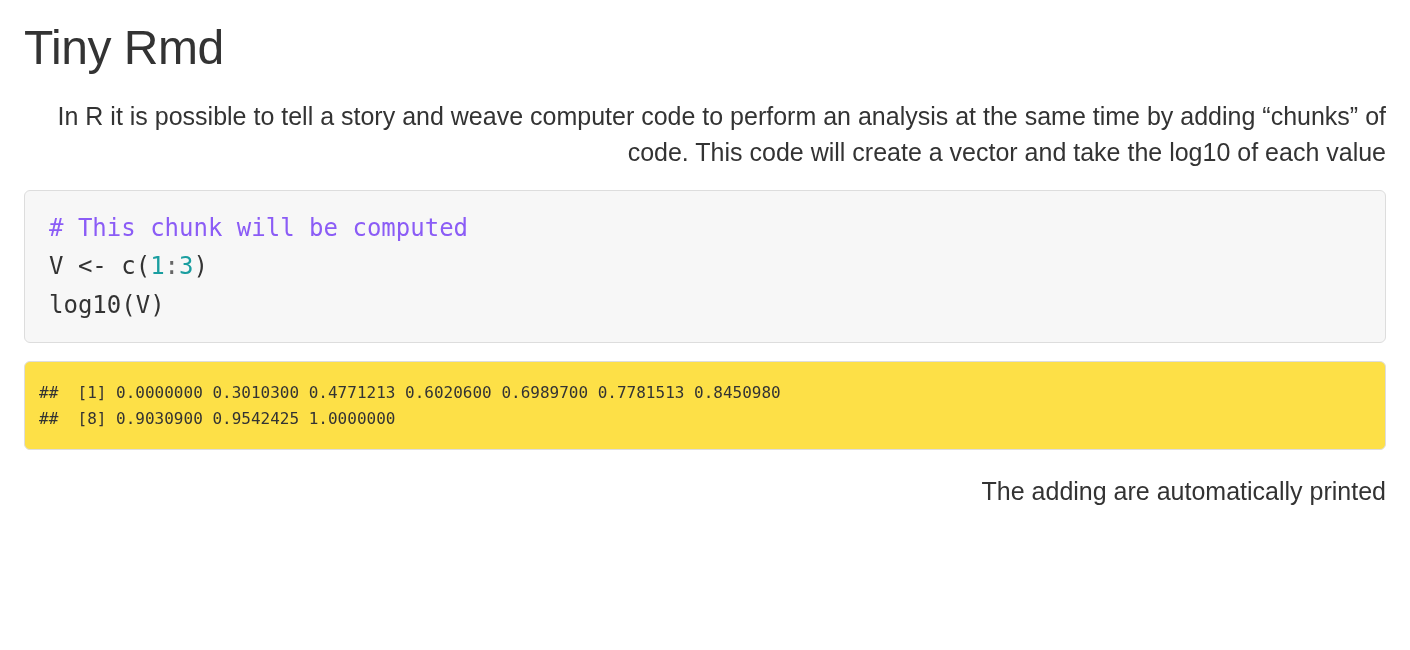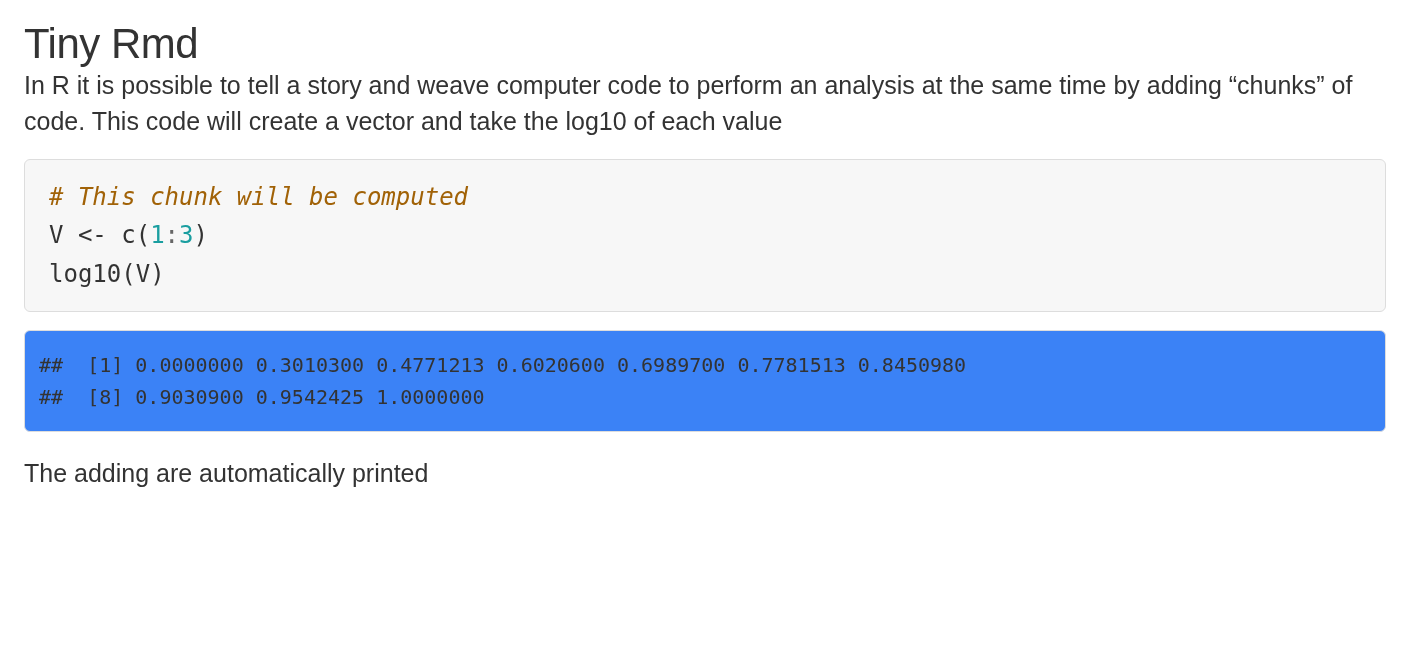"Tiny Rmd" h1 { font-size: 42px -> 48px; margin-bottom: 0 -> 24px }
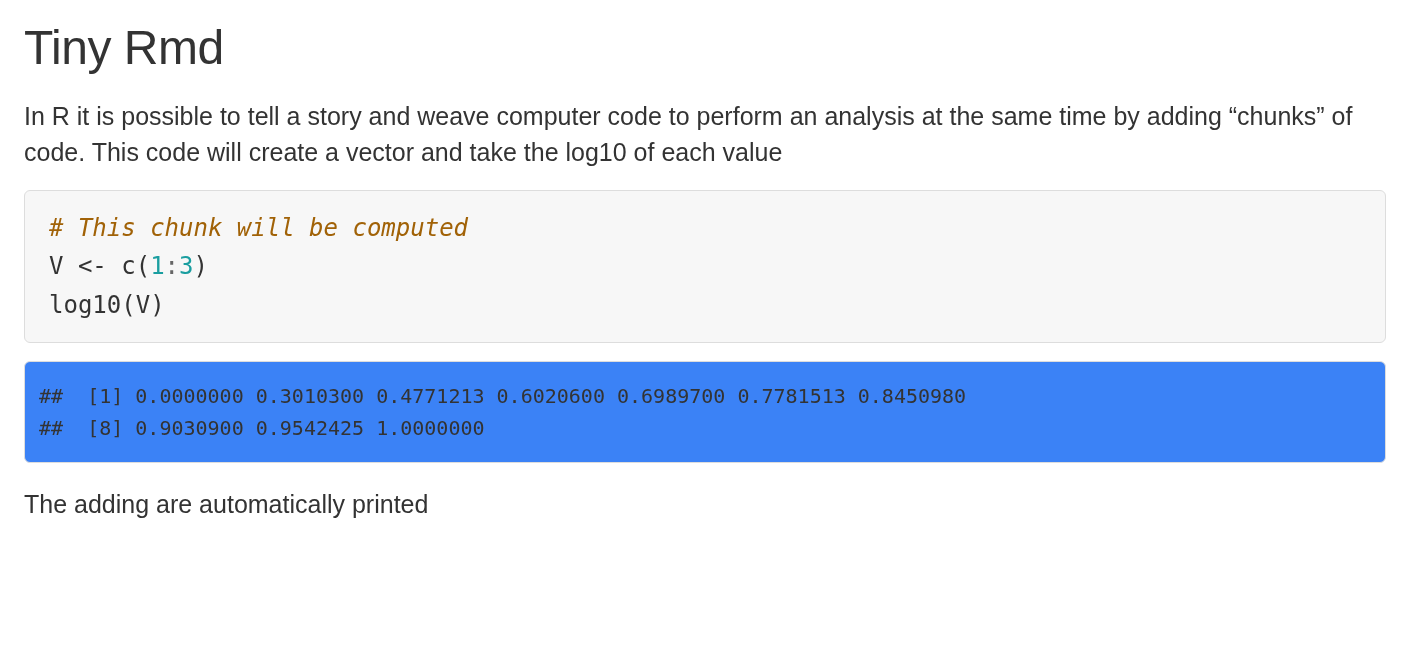"In R it is possible" p { text-align: none -> right }
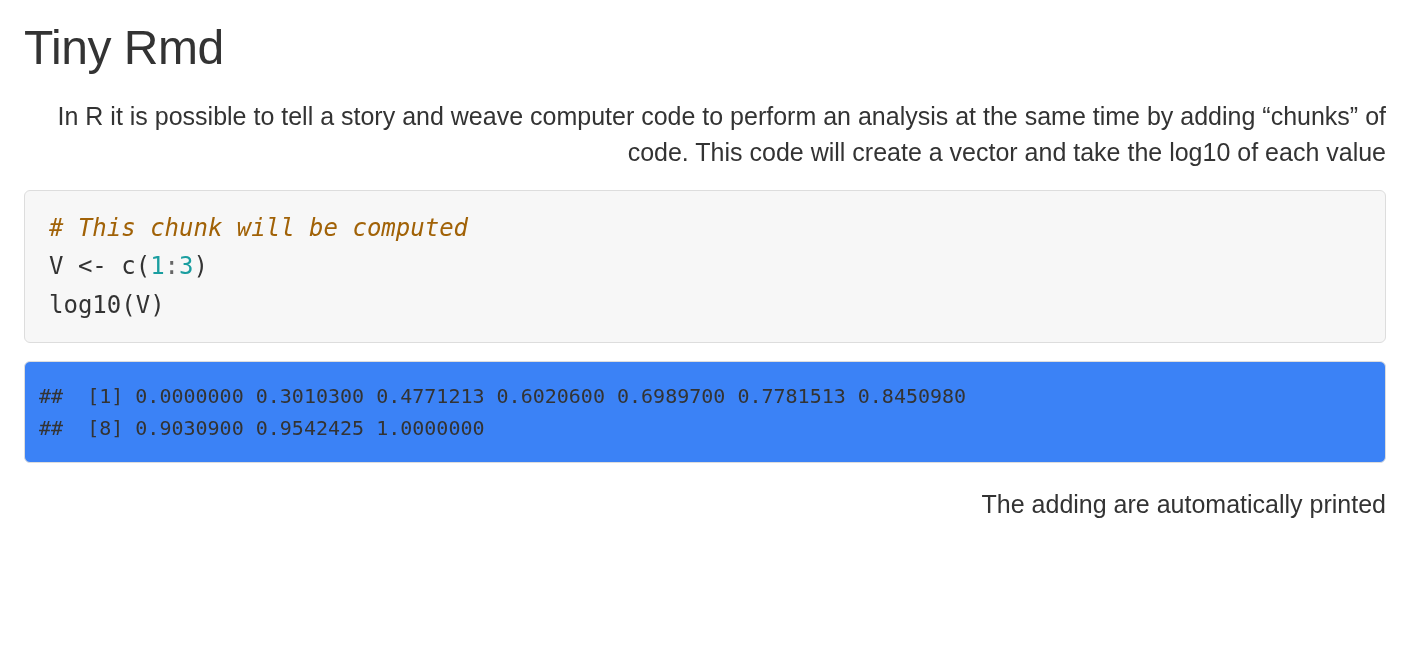"# This chunk will be" .comment { color: #a16207 -> #8b5cf6; font-style: italic -> none }
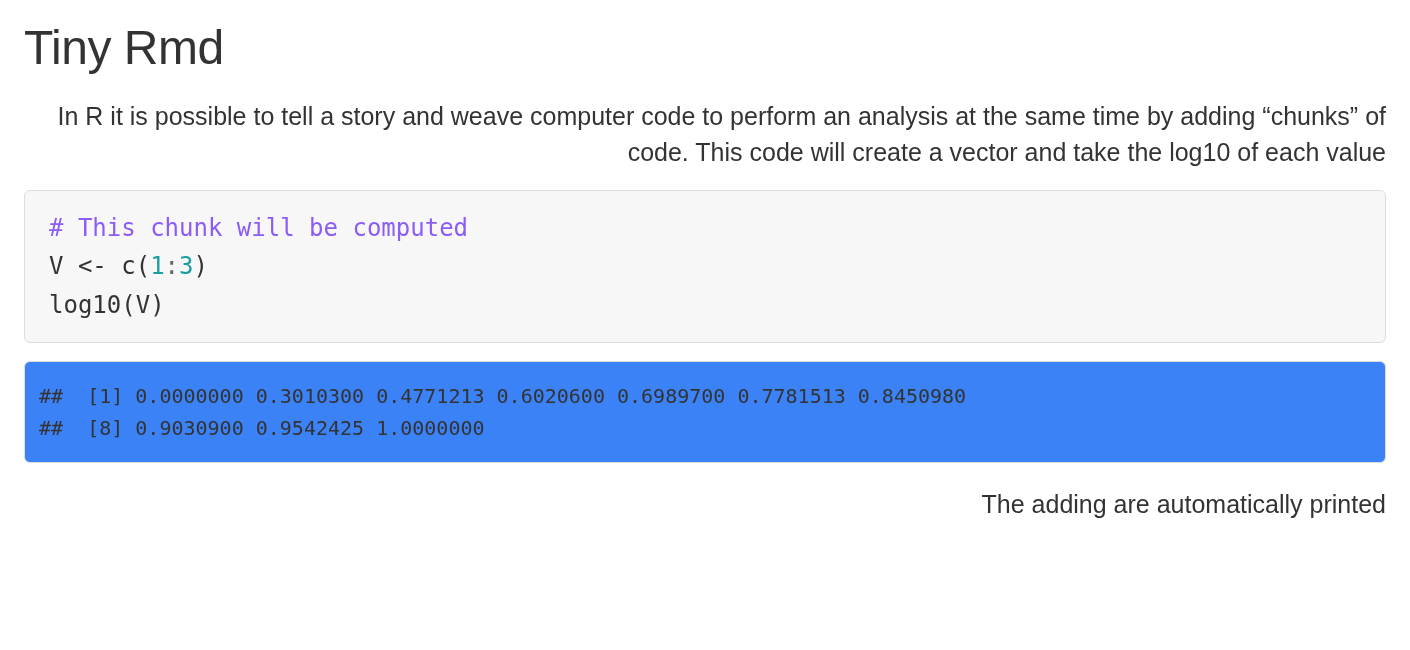"## [1] 0.0000000 0.3010300 0.4771213" .output-block { background: #3b82f6 -> #fde047; font-size: 20px -> 16px }
